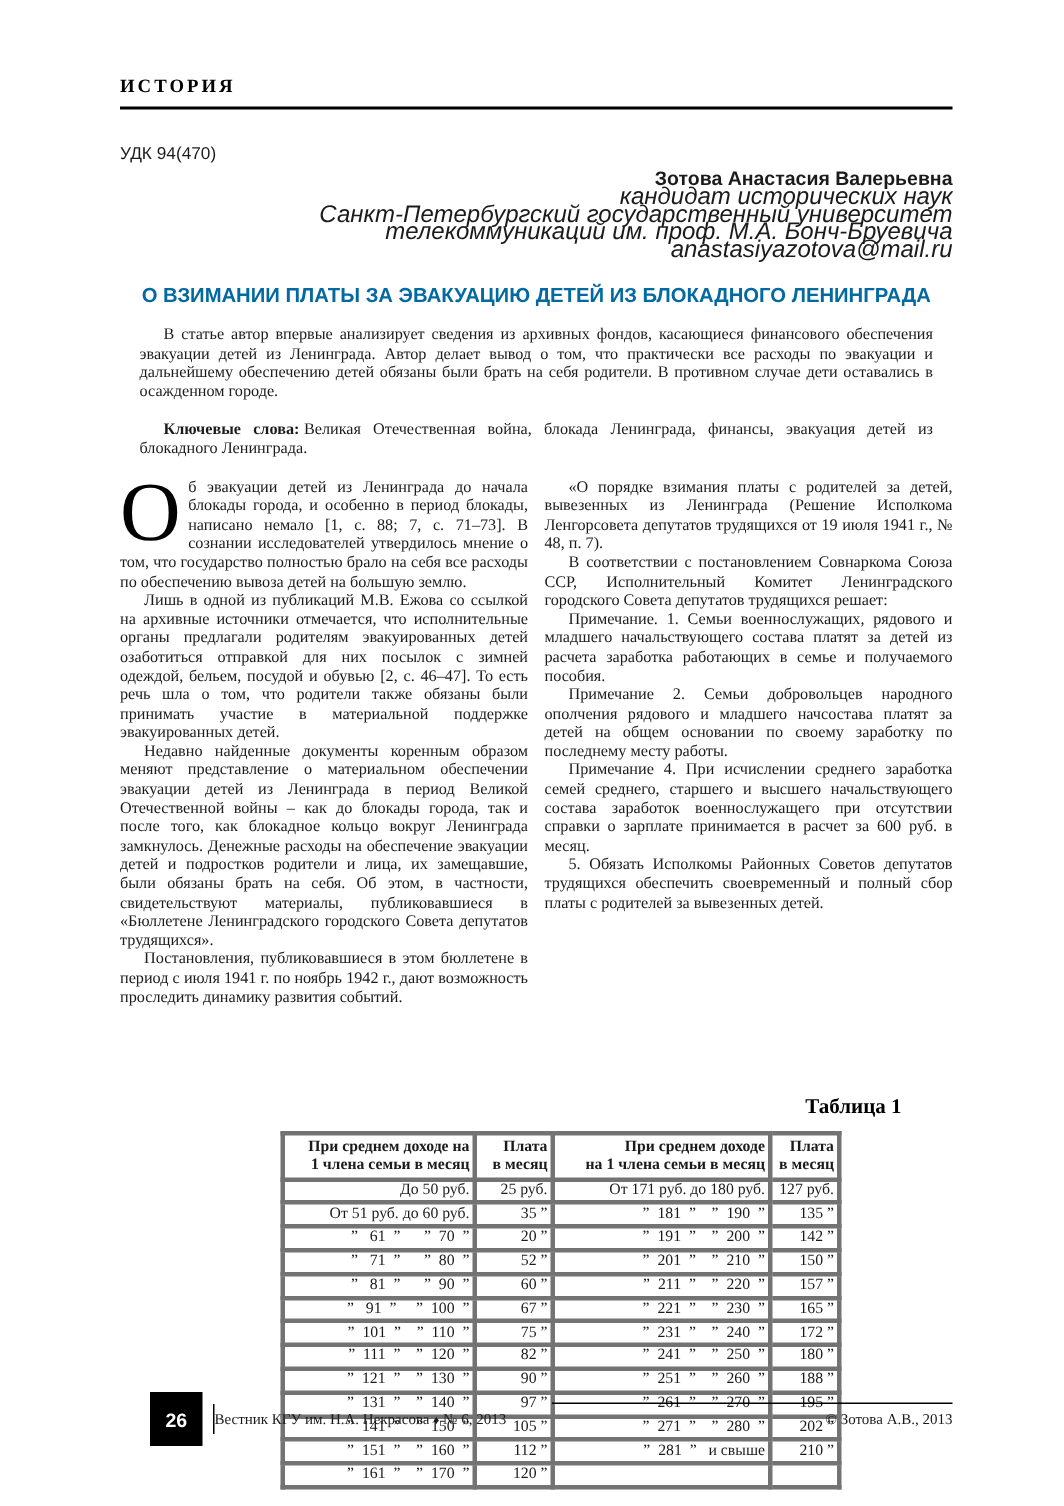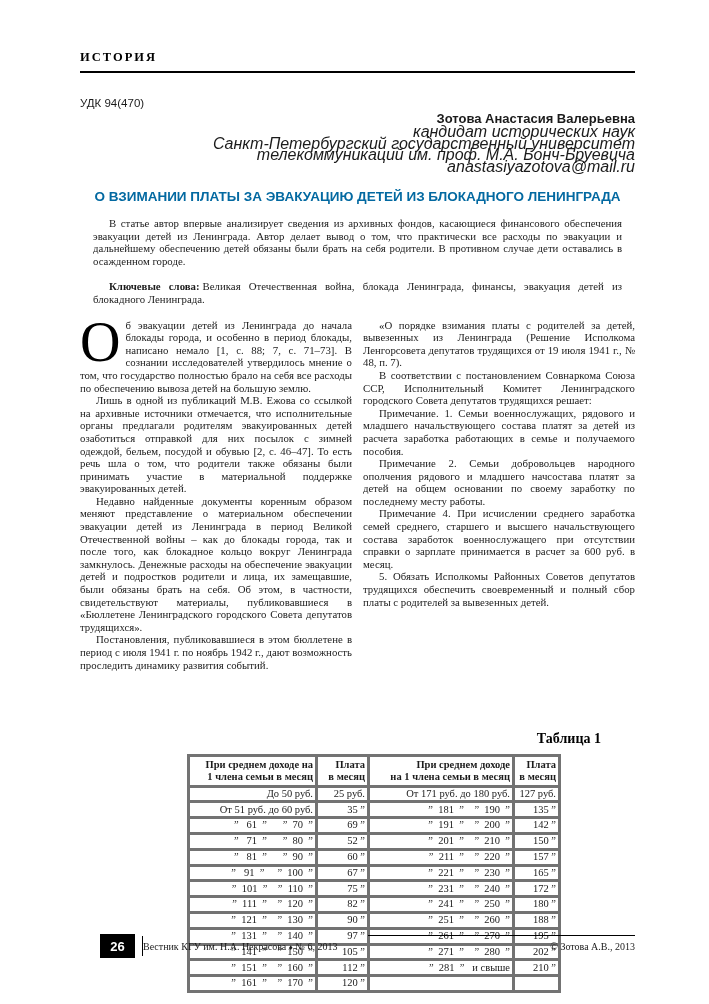"69 ”" td { text: 69 -> 20 }
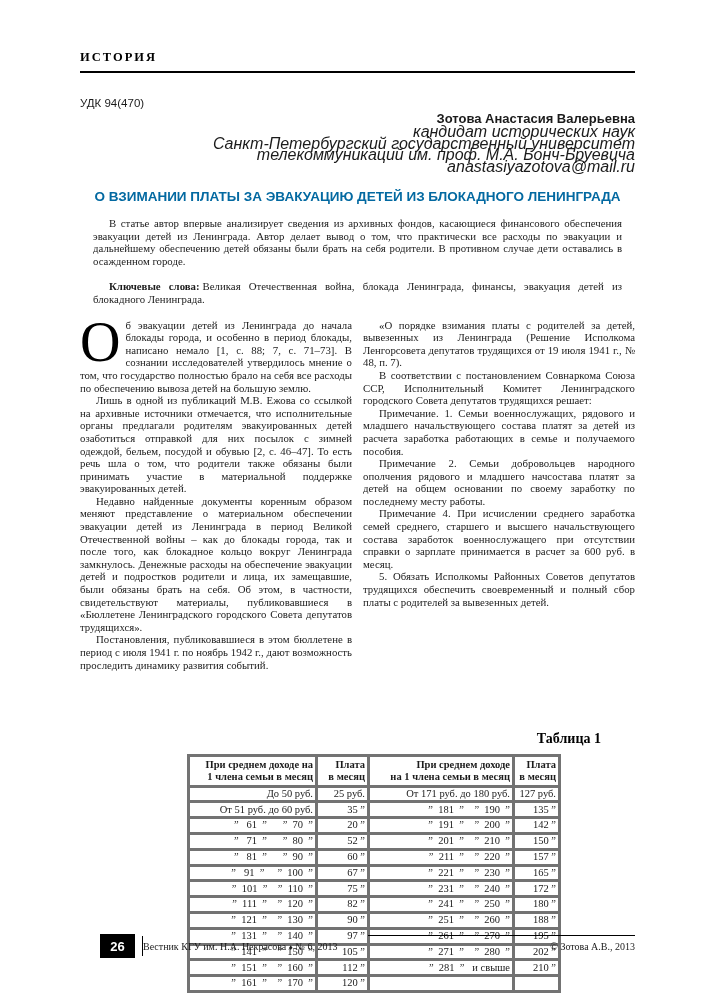"26" .page-num-box { height: 24px -> 36px }
